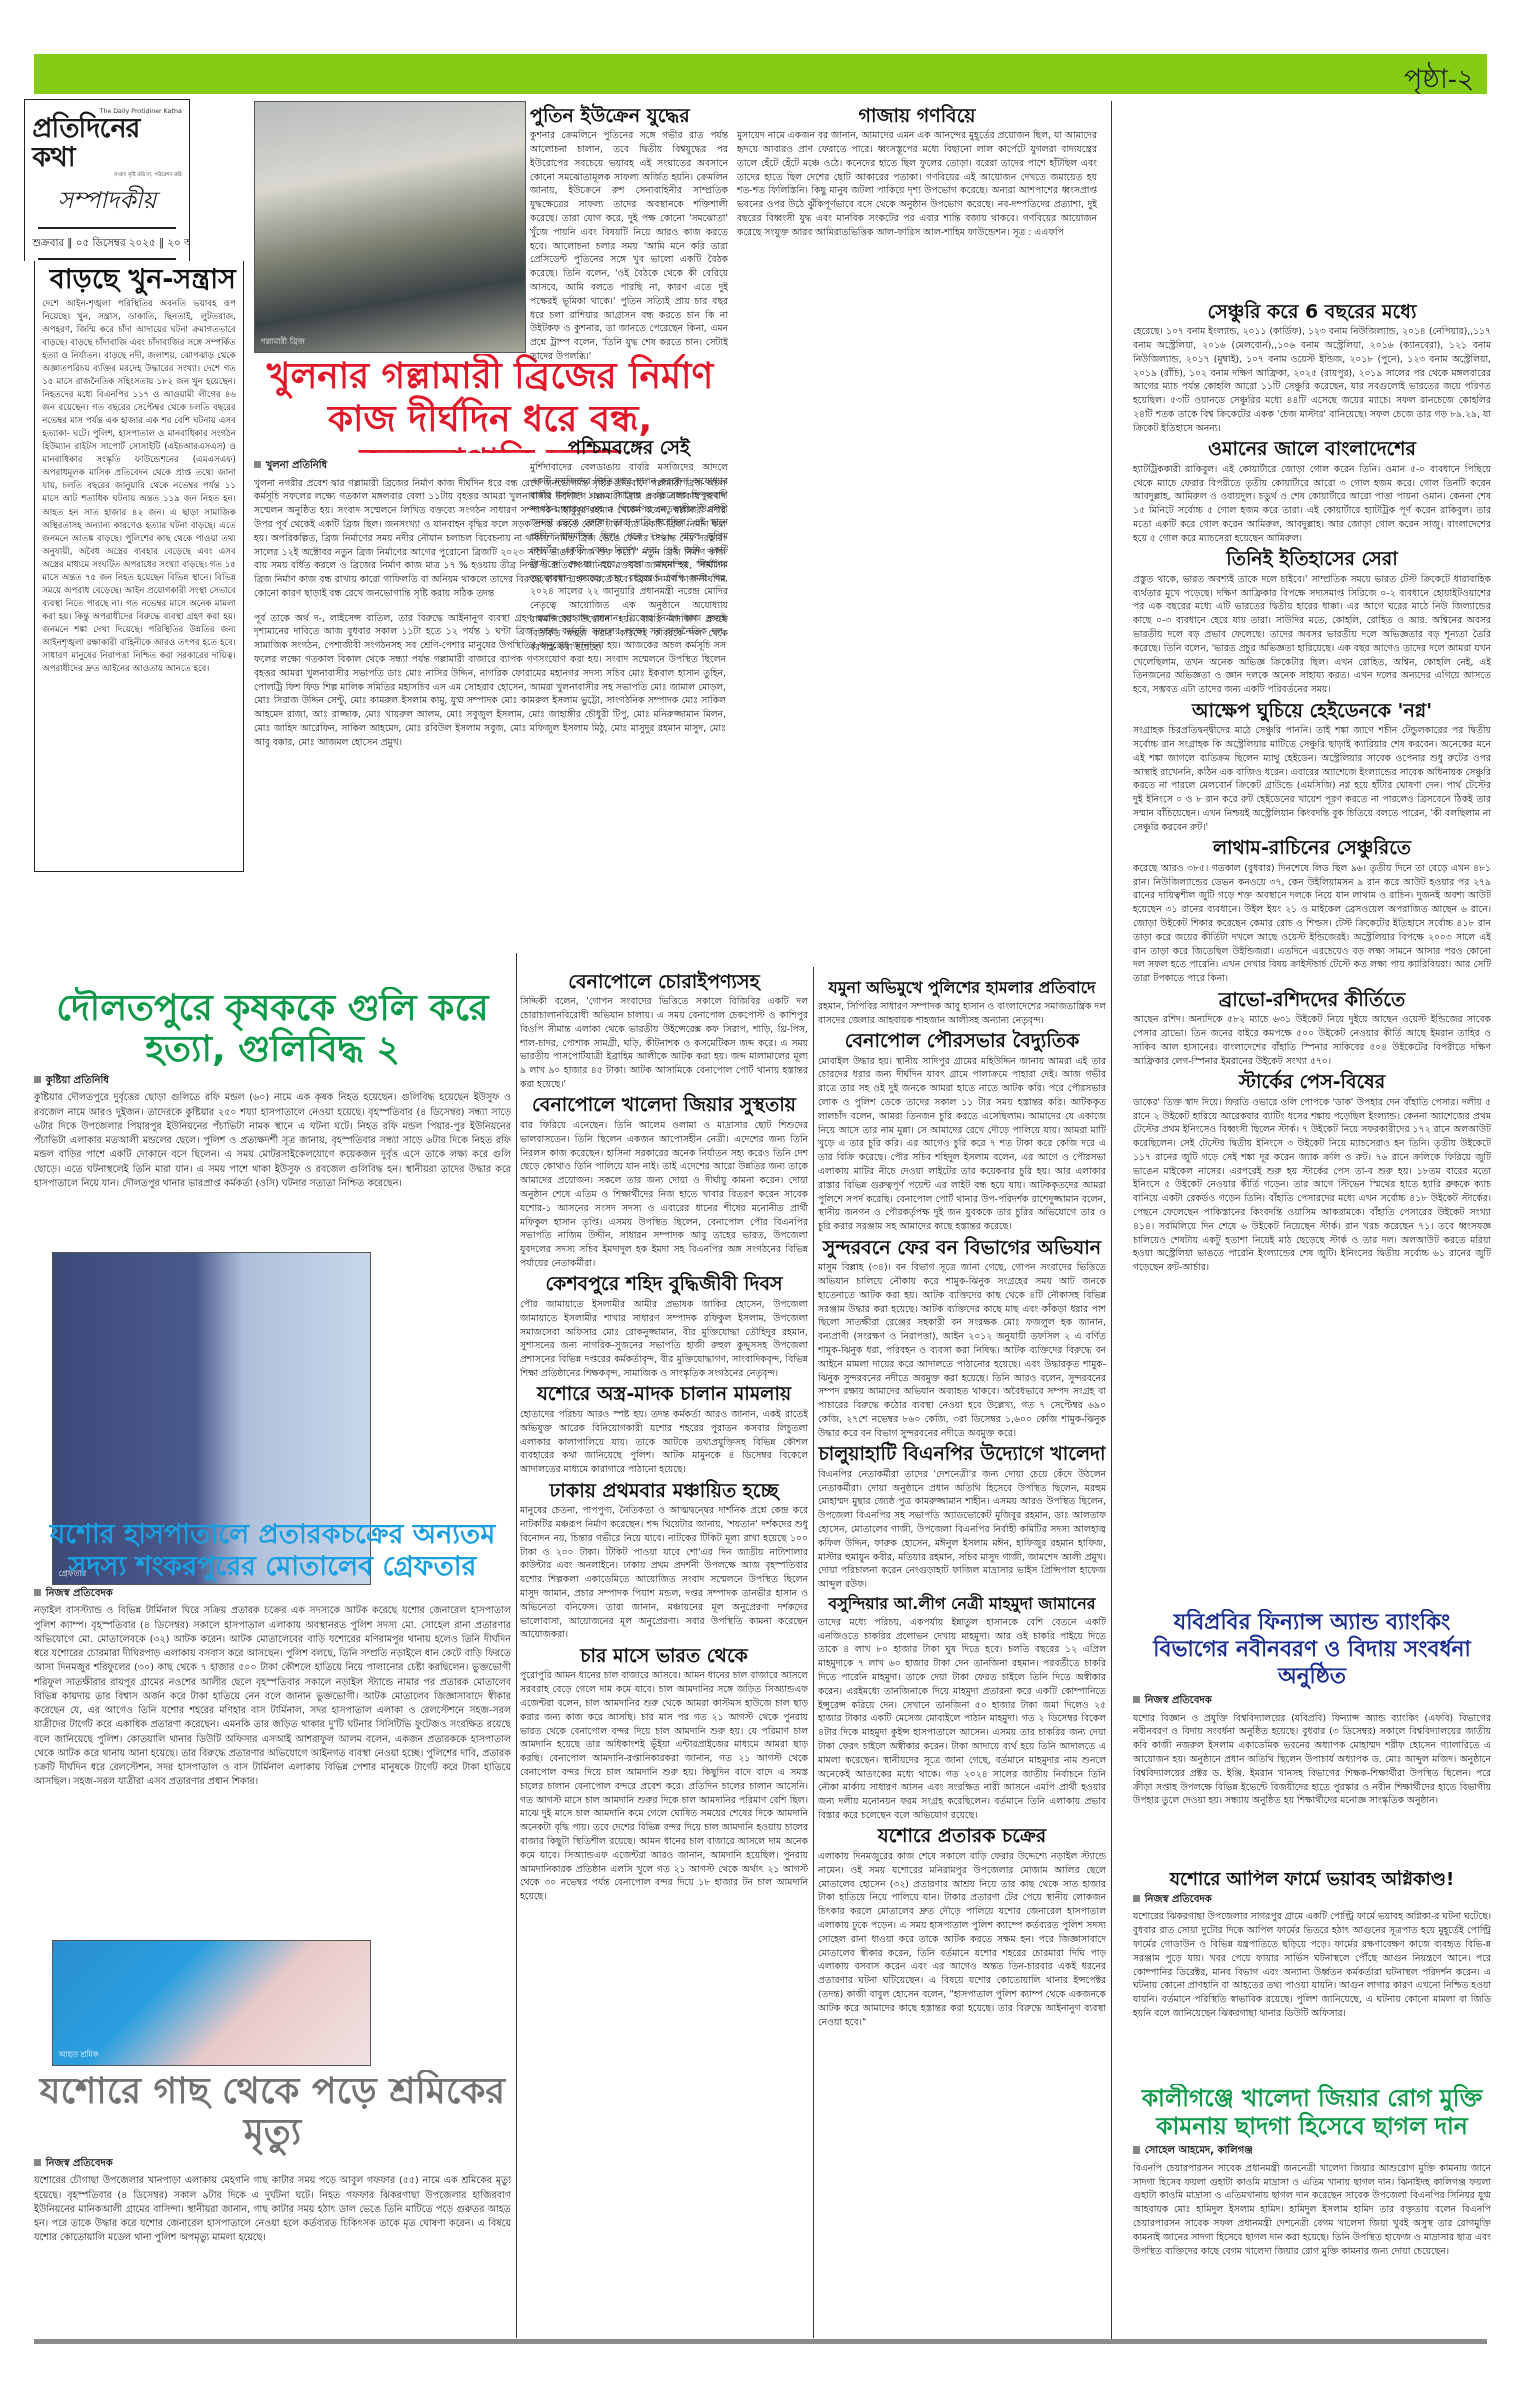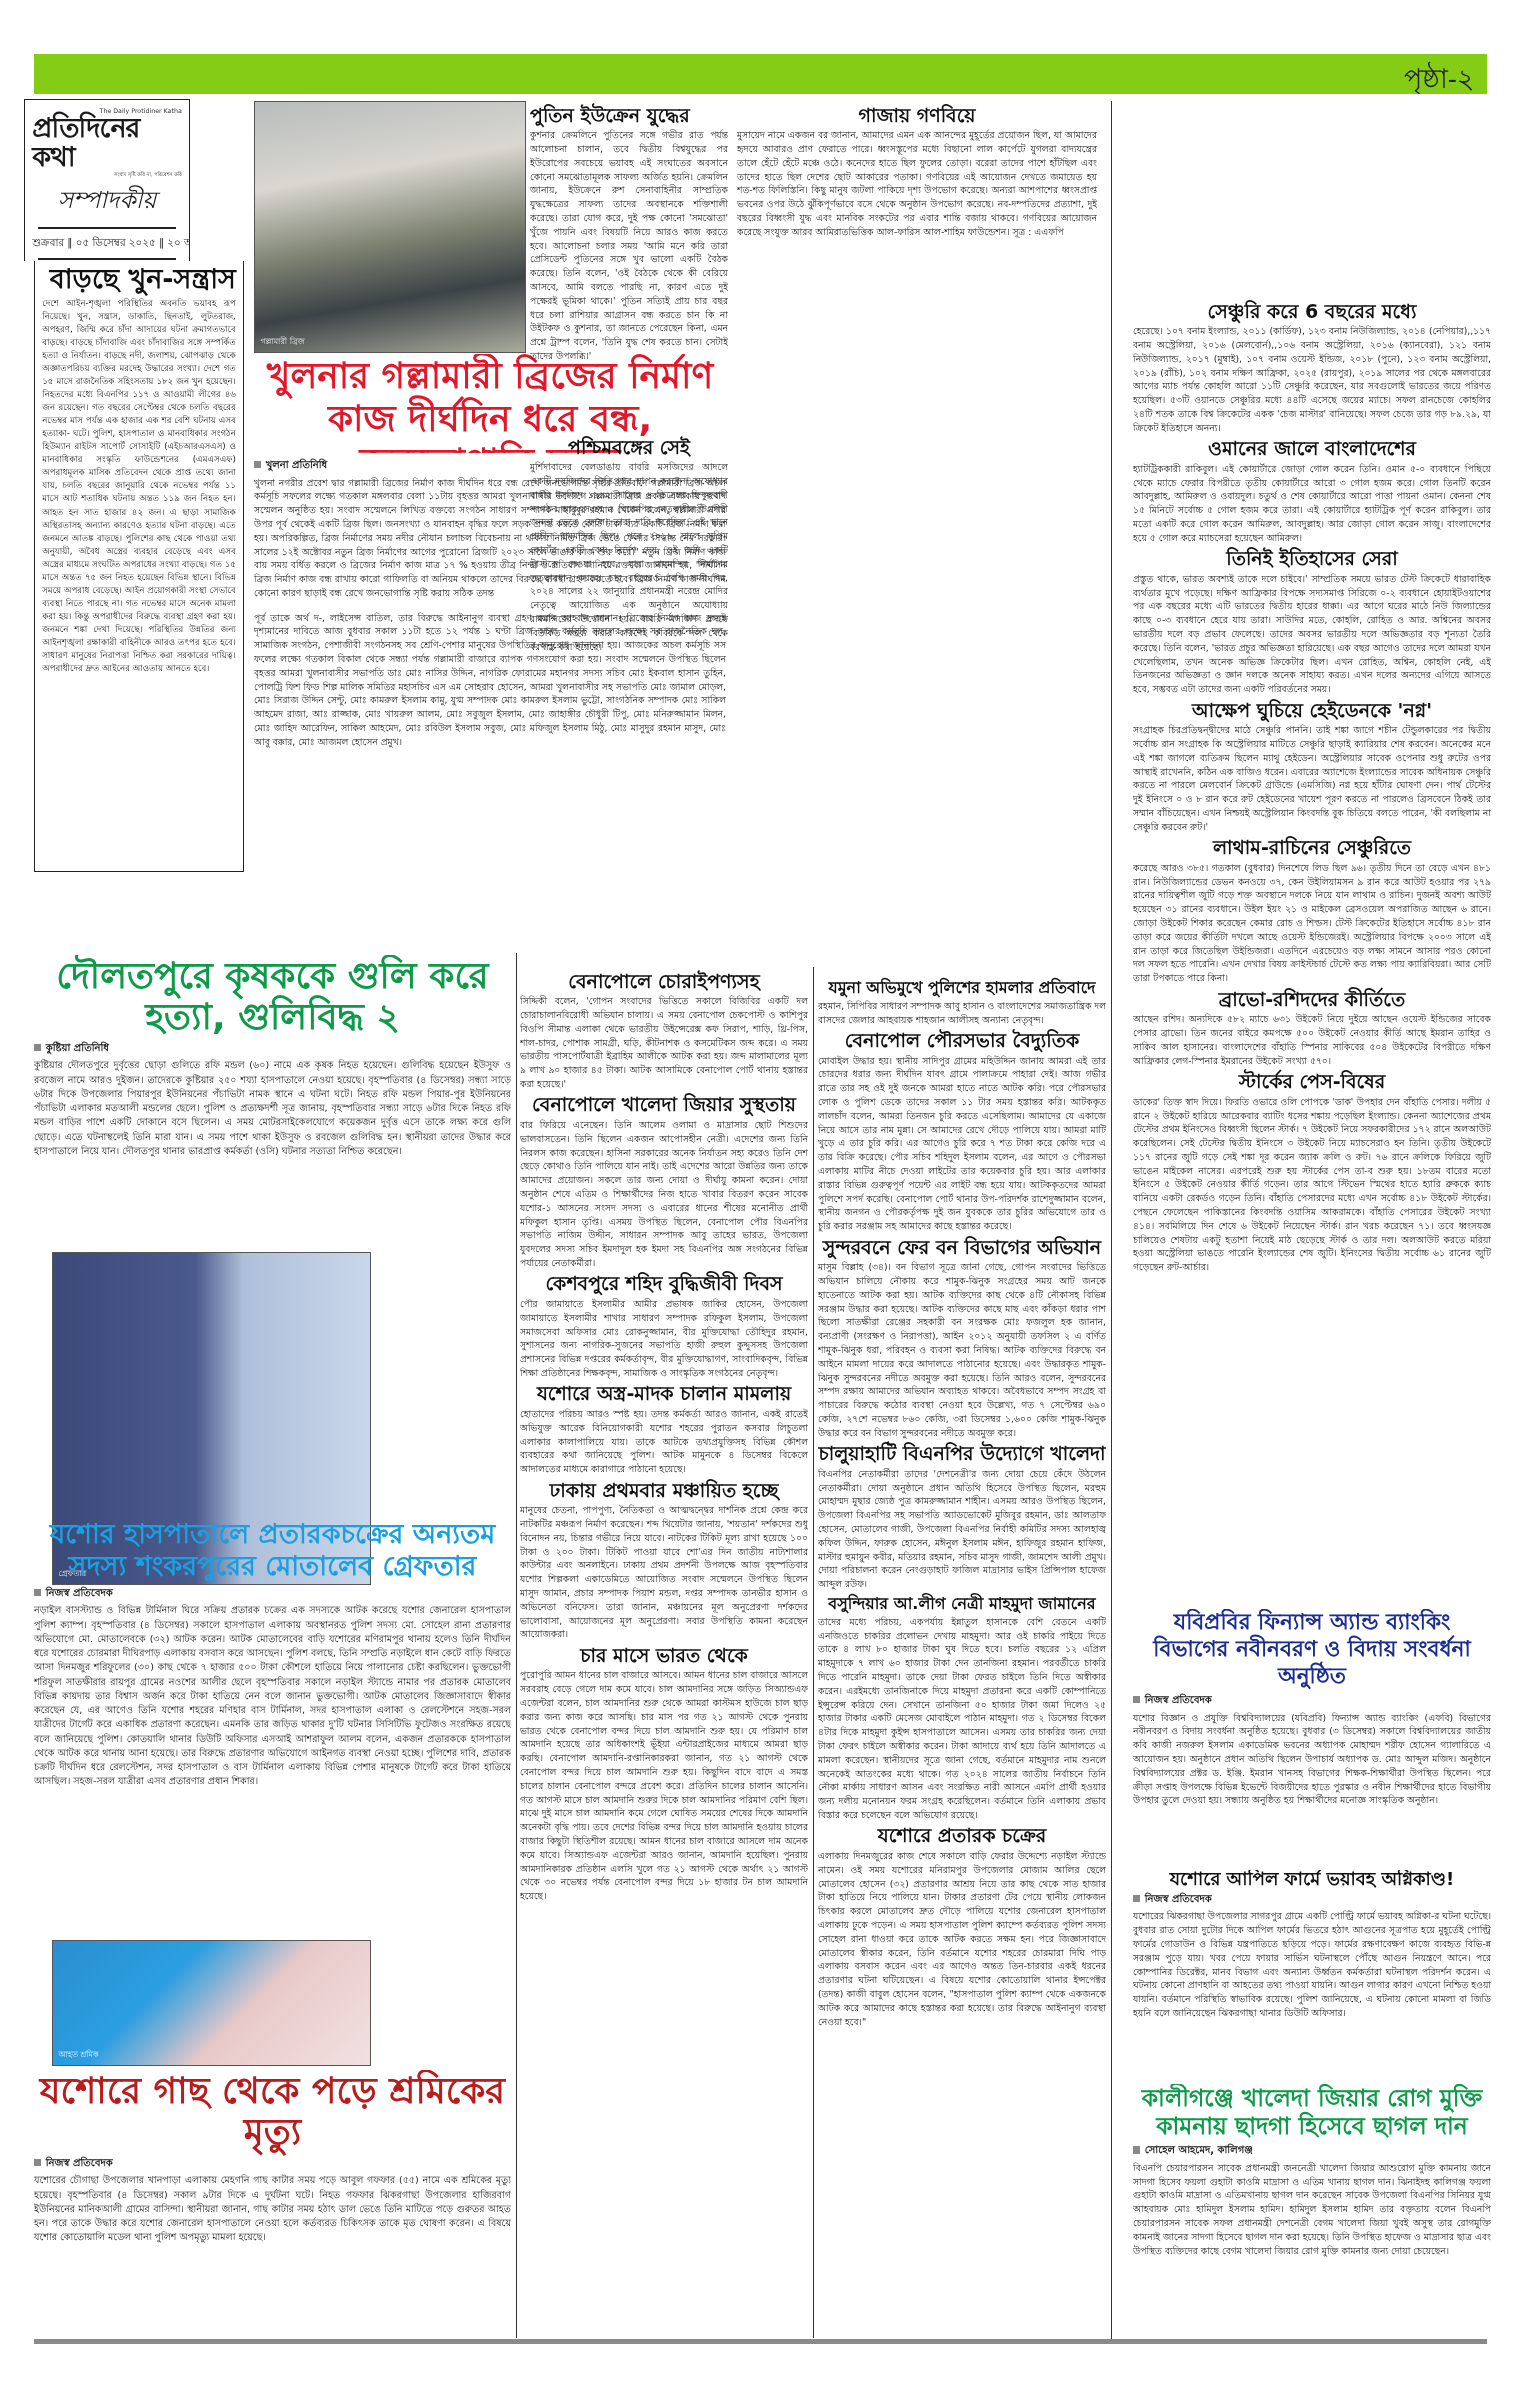"দৌলতপুরে কৃষককে গুলি করে হত্যা," div.abs { top: 955px -> 987px }
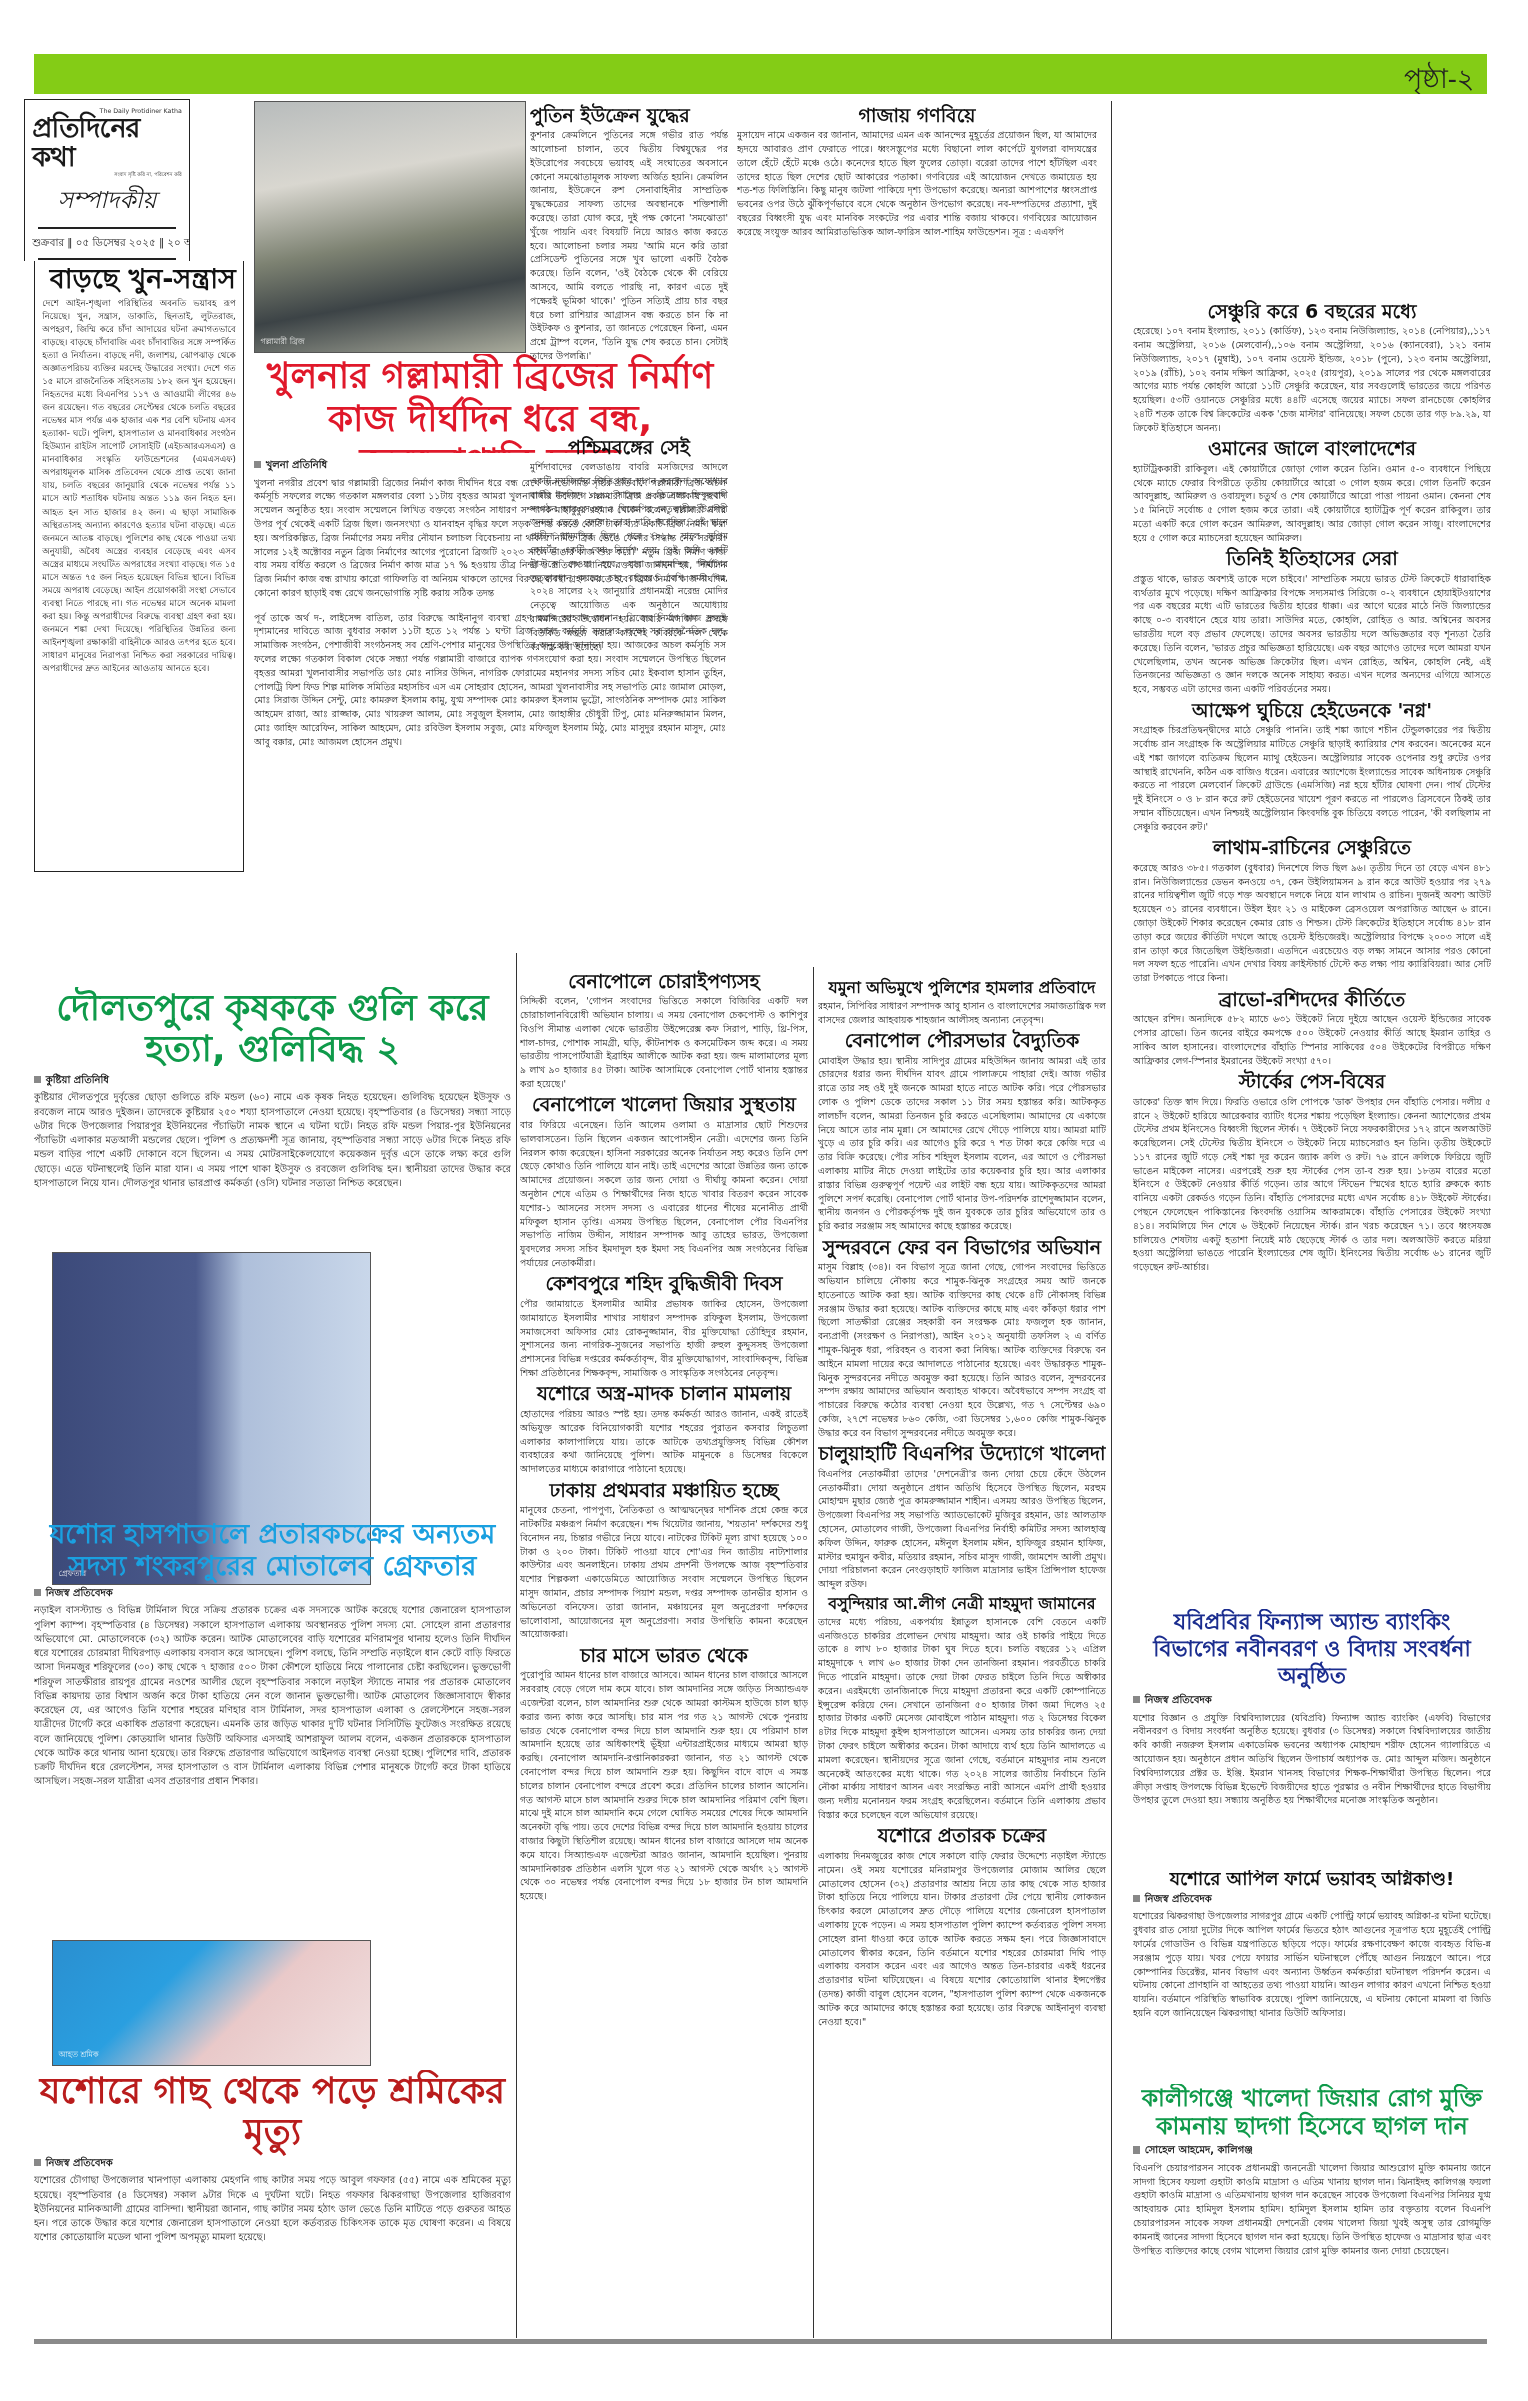"যশোরে গাছ থেকে পড়ে শ্রমিকের" .hl-pink { color: #b91c1c -> #737373 }
